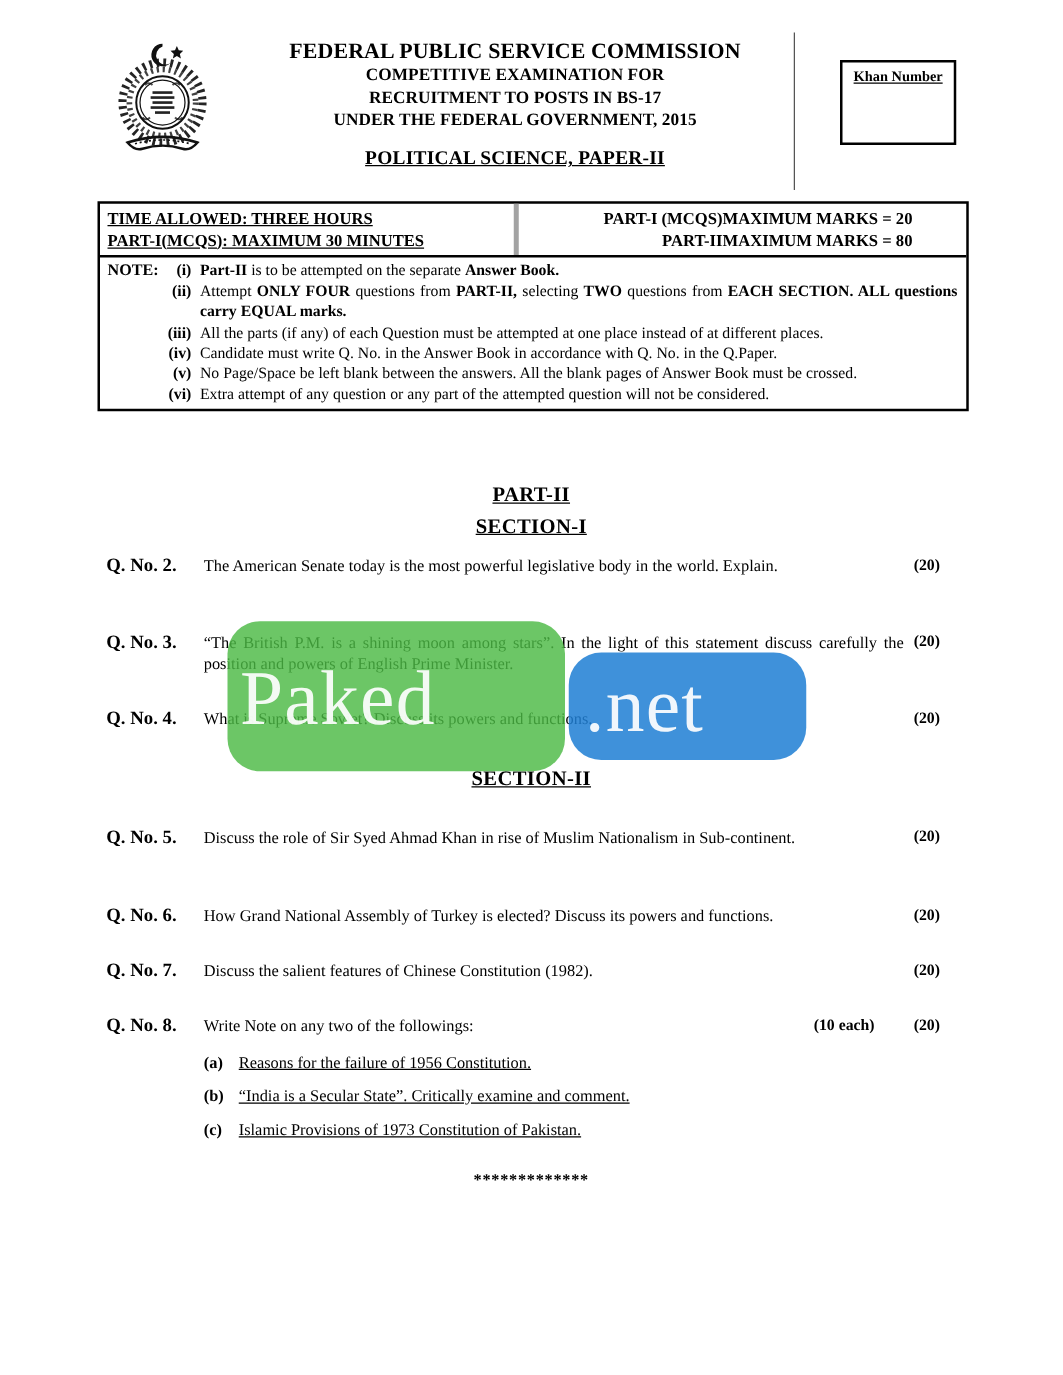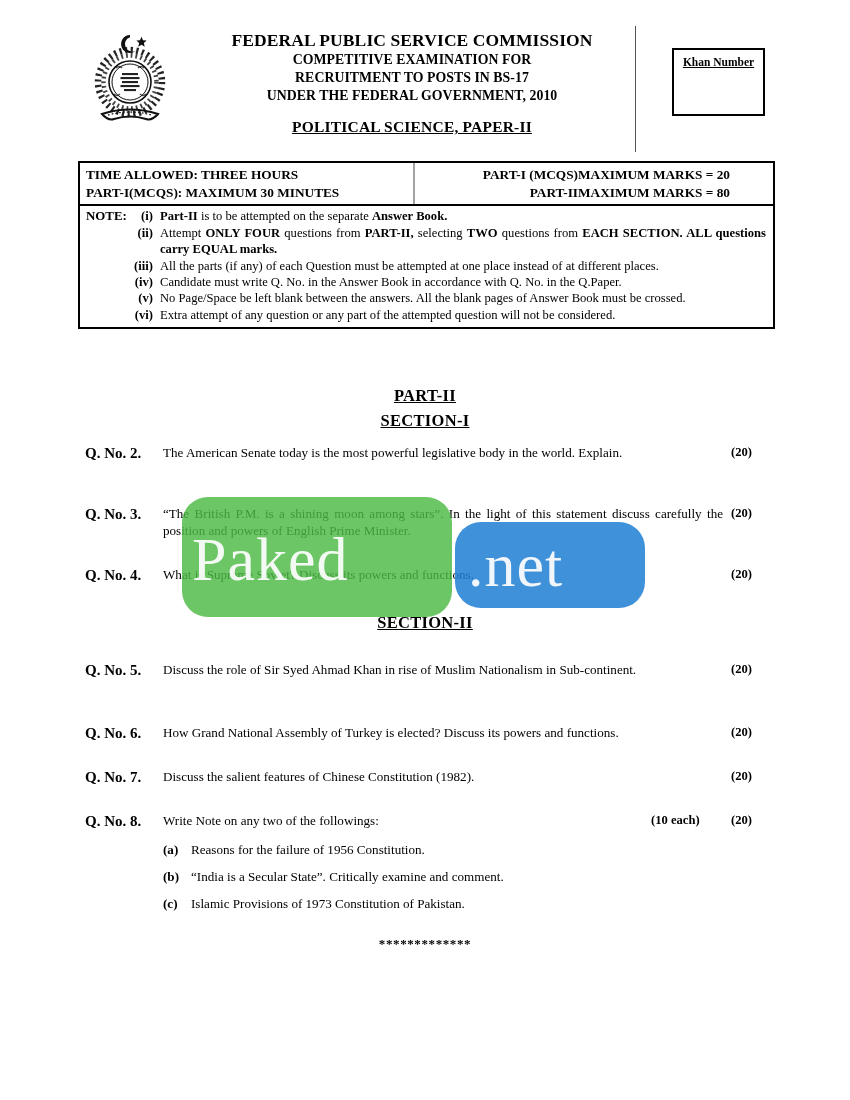"UNDER THE FEDERAL GOVERNMENT, 2010" div.t-sub { text: 2010 -> 2015 }
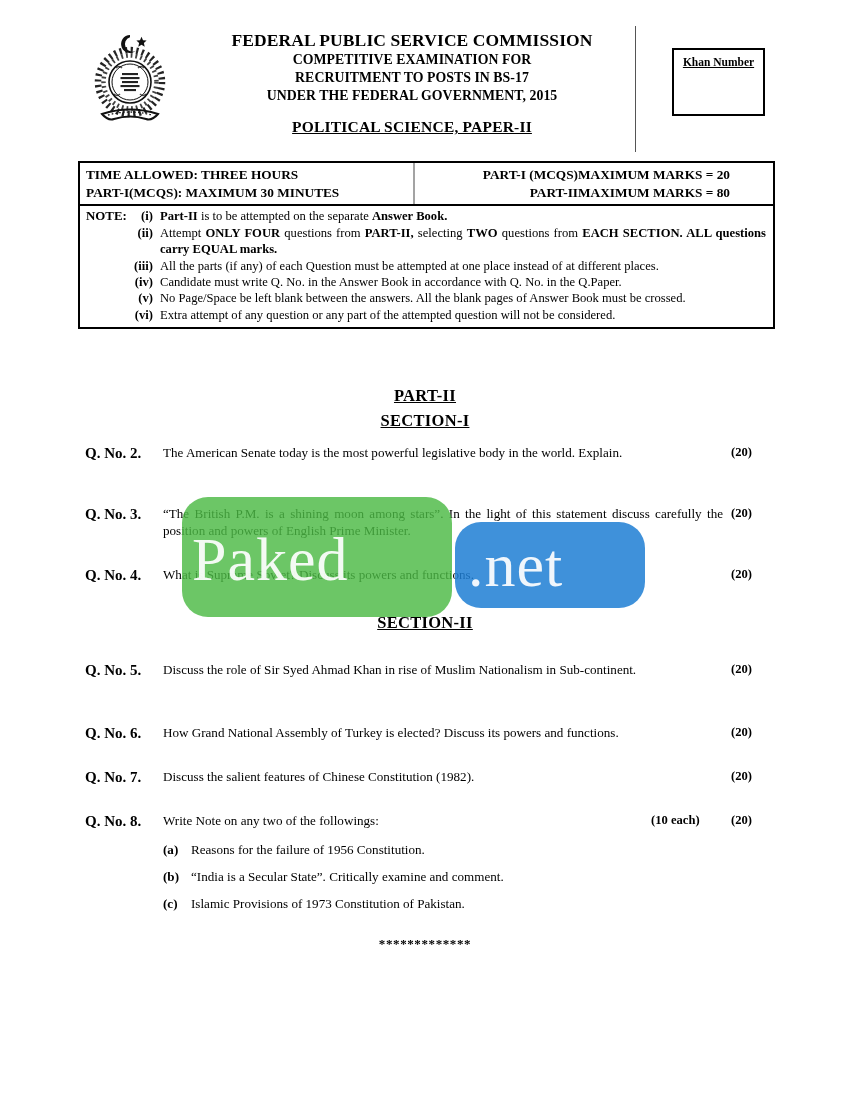"TIME ALLOWED: THREE HOURS" .info-left { border-right: 2px solid #a3a3a3 -> 4px solid #a3a3a3; text-decoration: none -> underline }
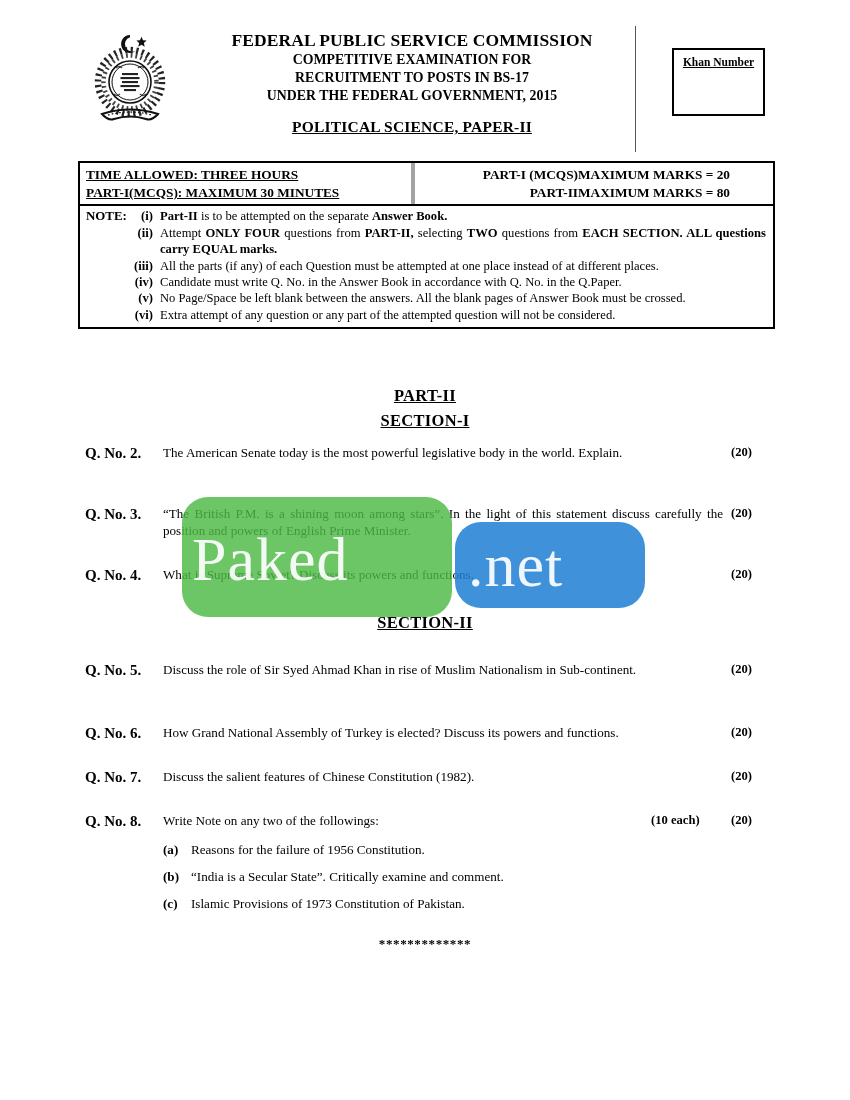"Reasons for the failure of" .sub-text { text-decoration: none -> underline }
